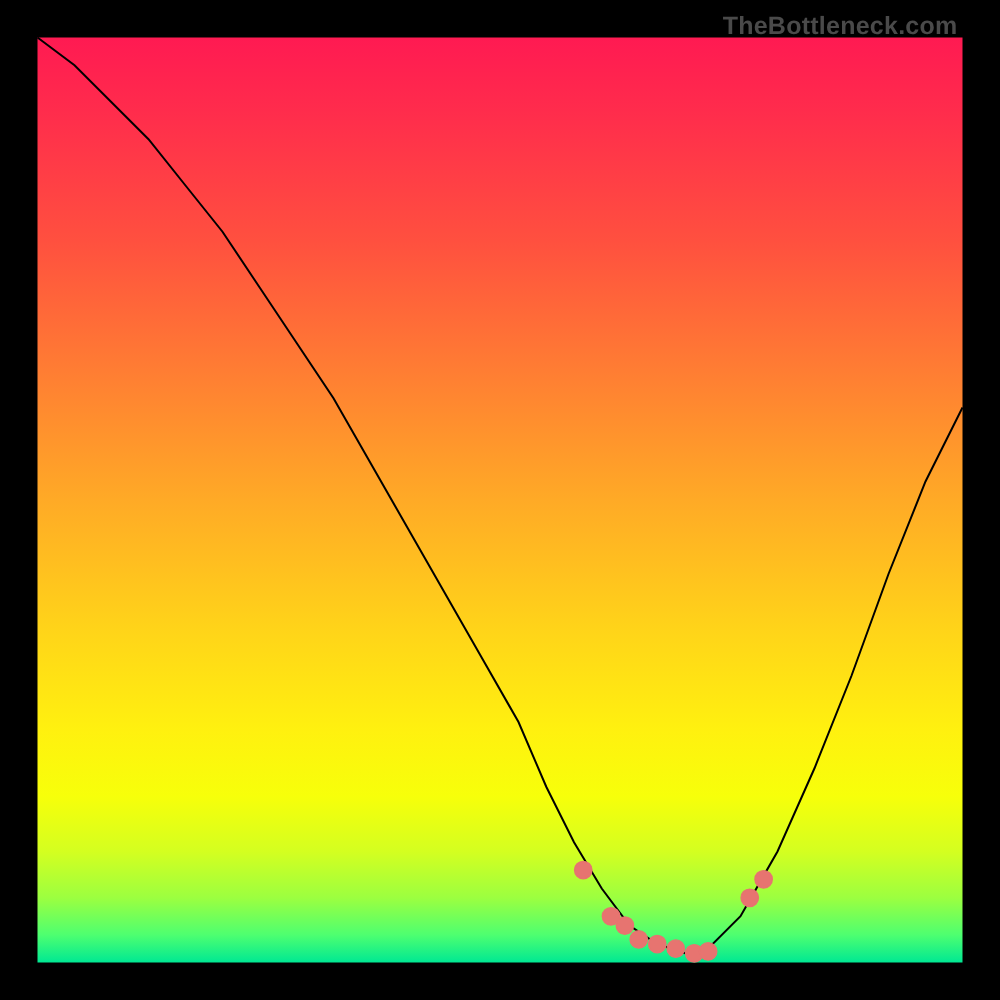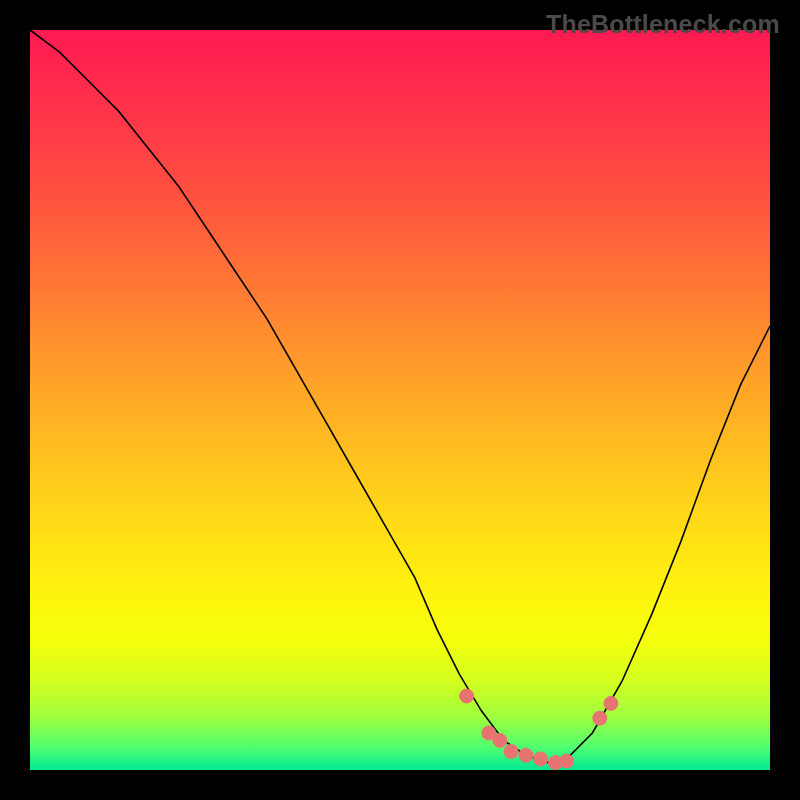"TheBottleneck.com" .watermark { font-size: 25px -> 20px; right: 20px -> 34px }
